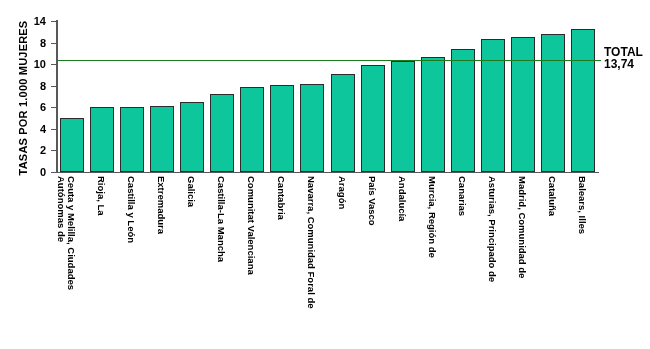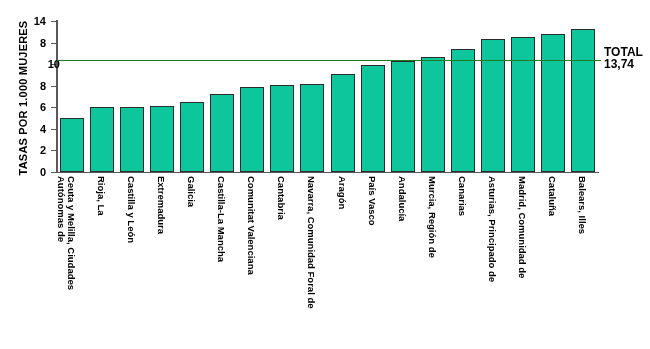"10" div.tick-label { left: 38px -> 24px }
